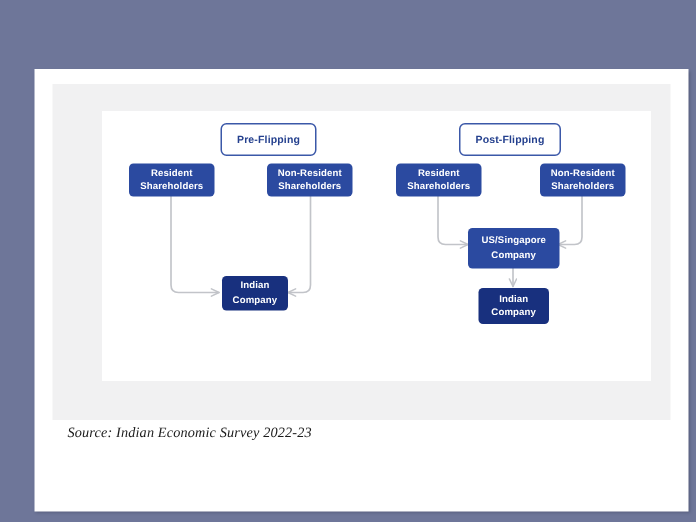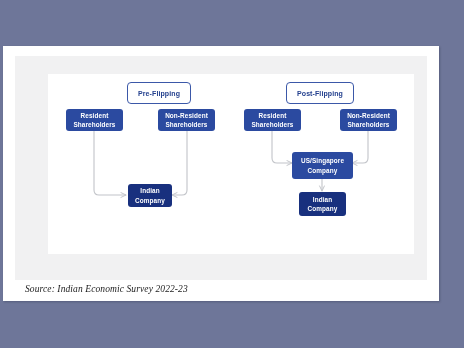"Source: Indian Economic Survey 2022-23" #slide-canvas { height: 255px -> 295px; left: 3px -> 23px }
